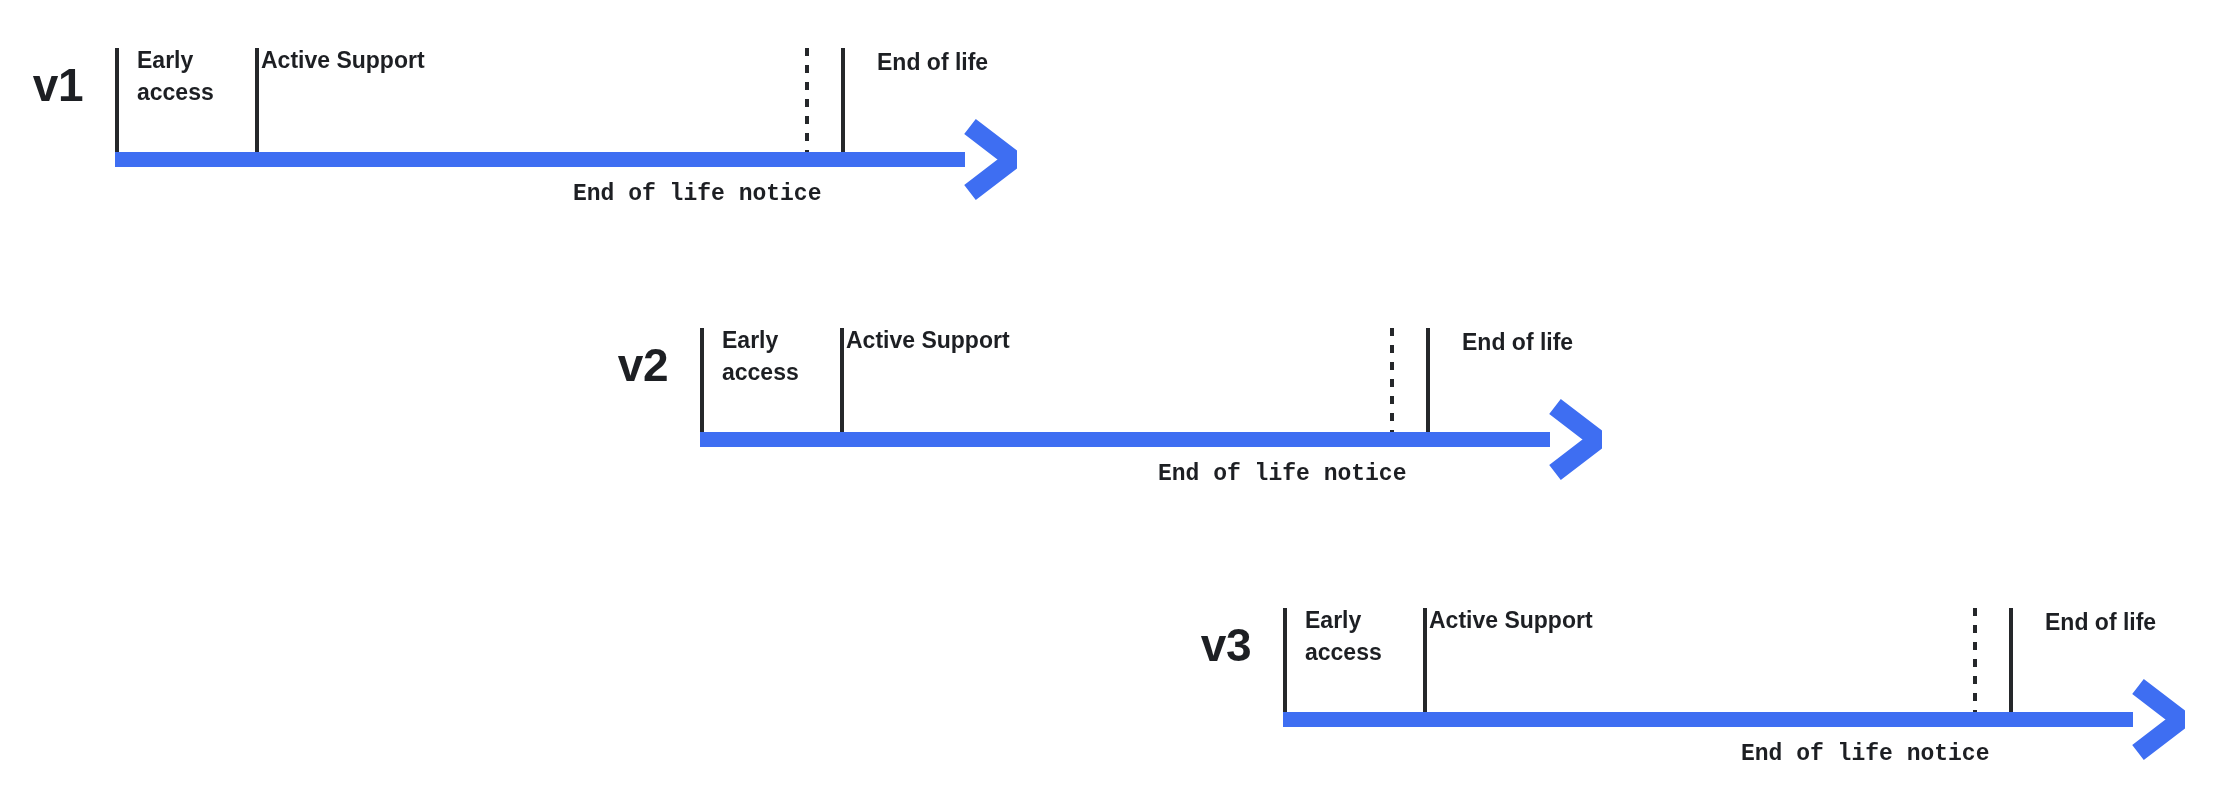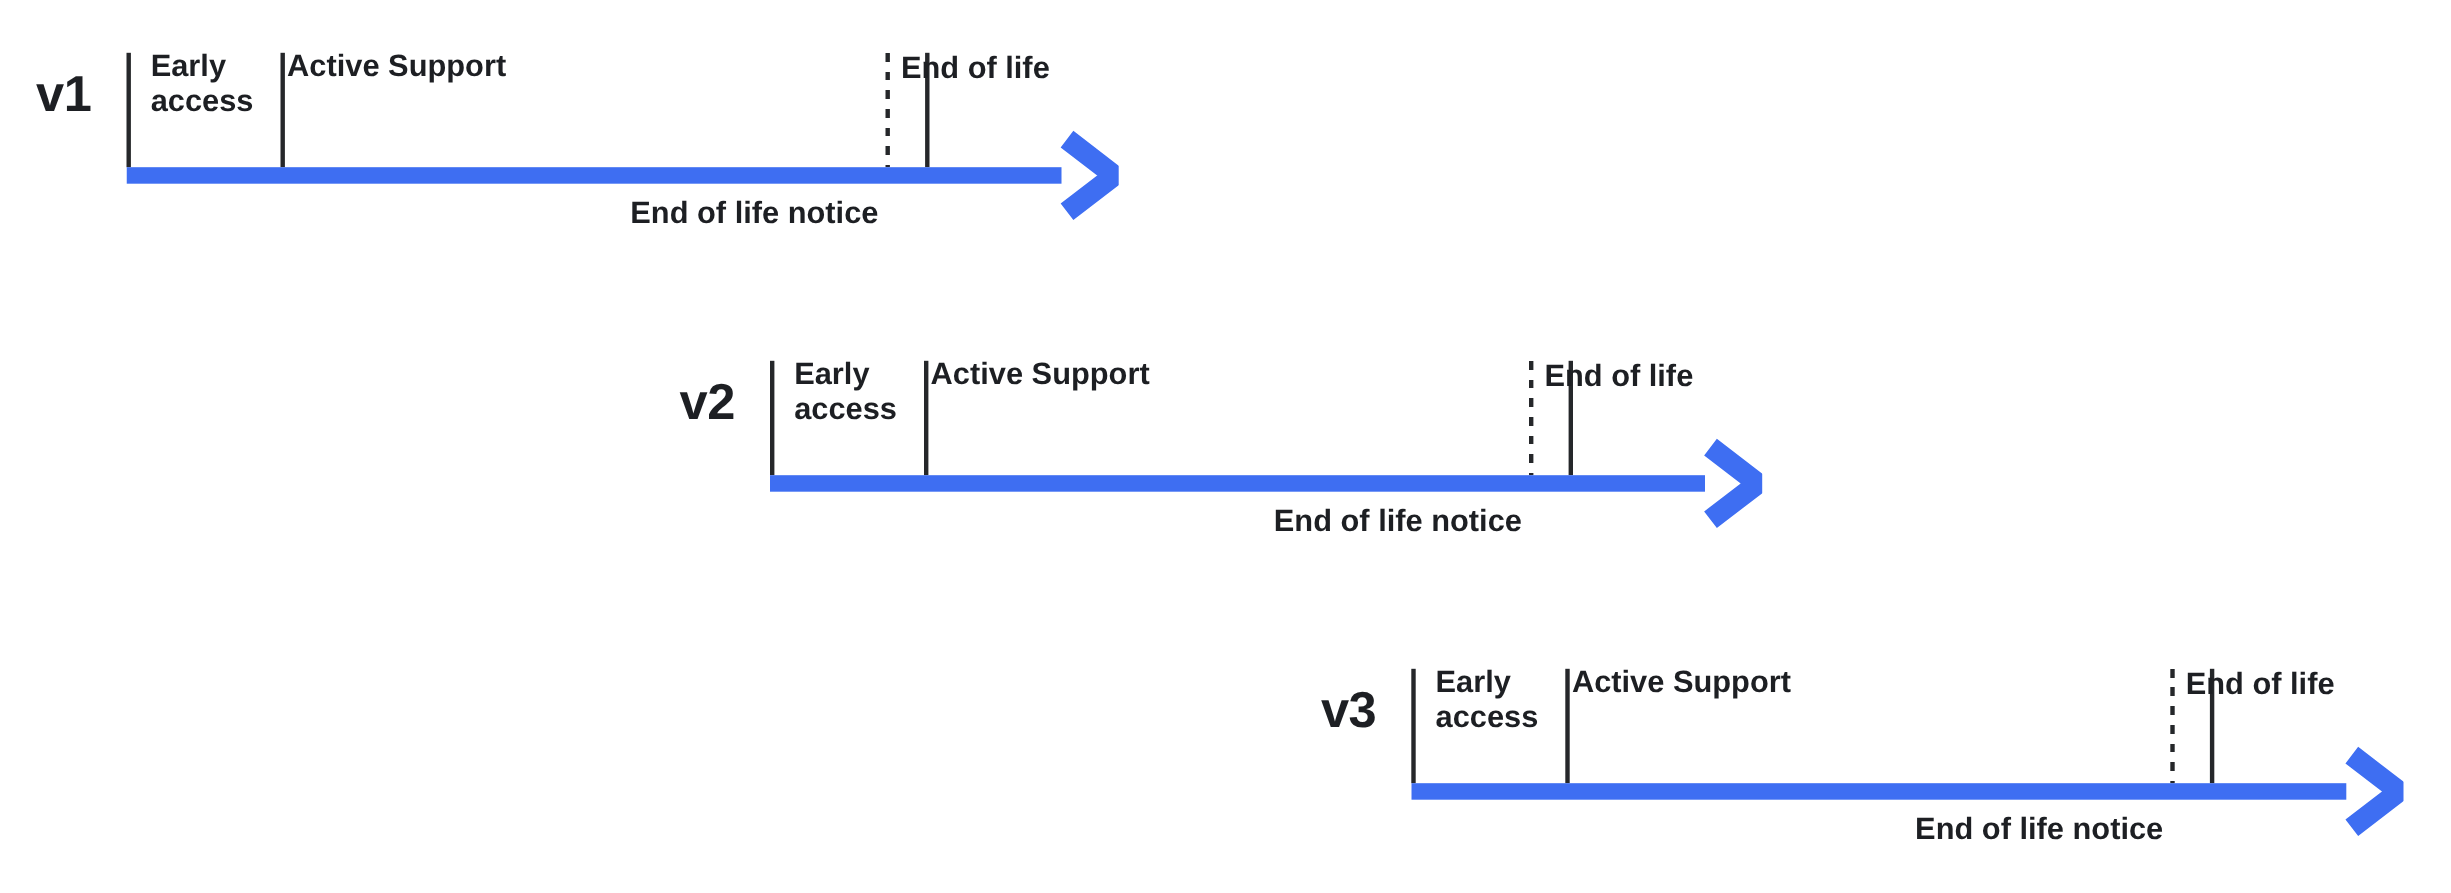"Early" .phase-label { font-size: 28px -> 23px }
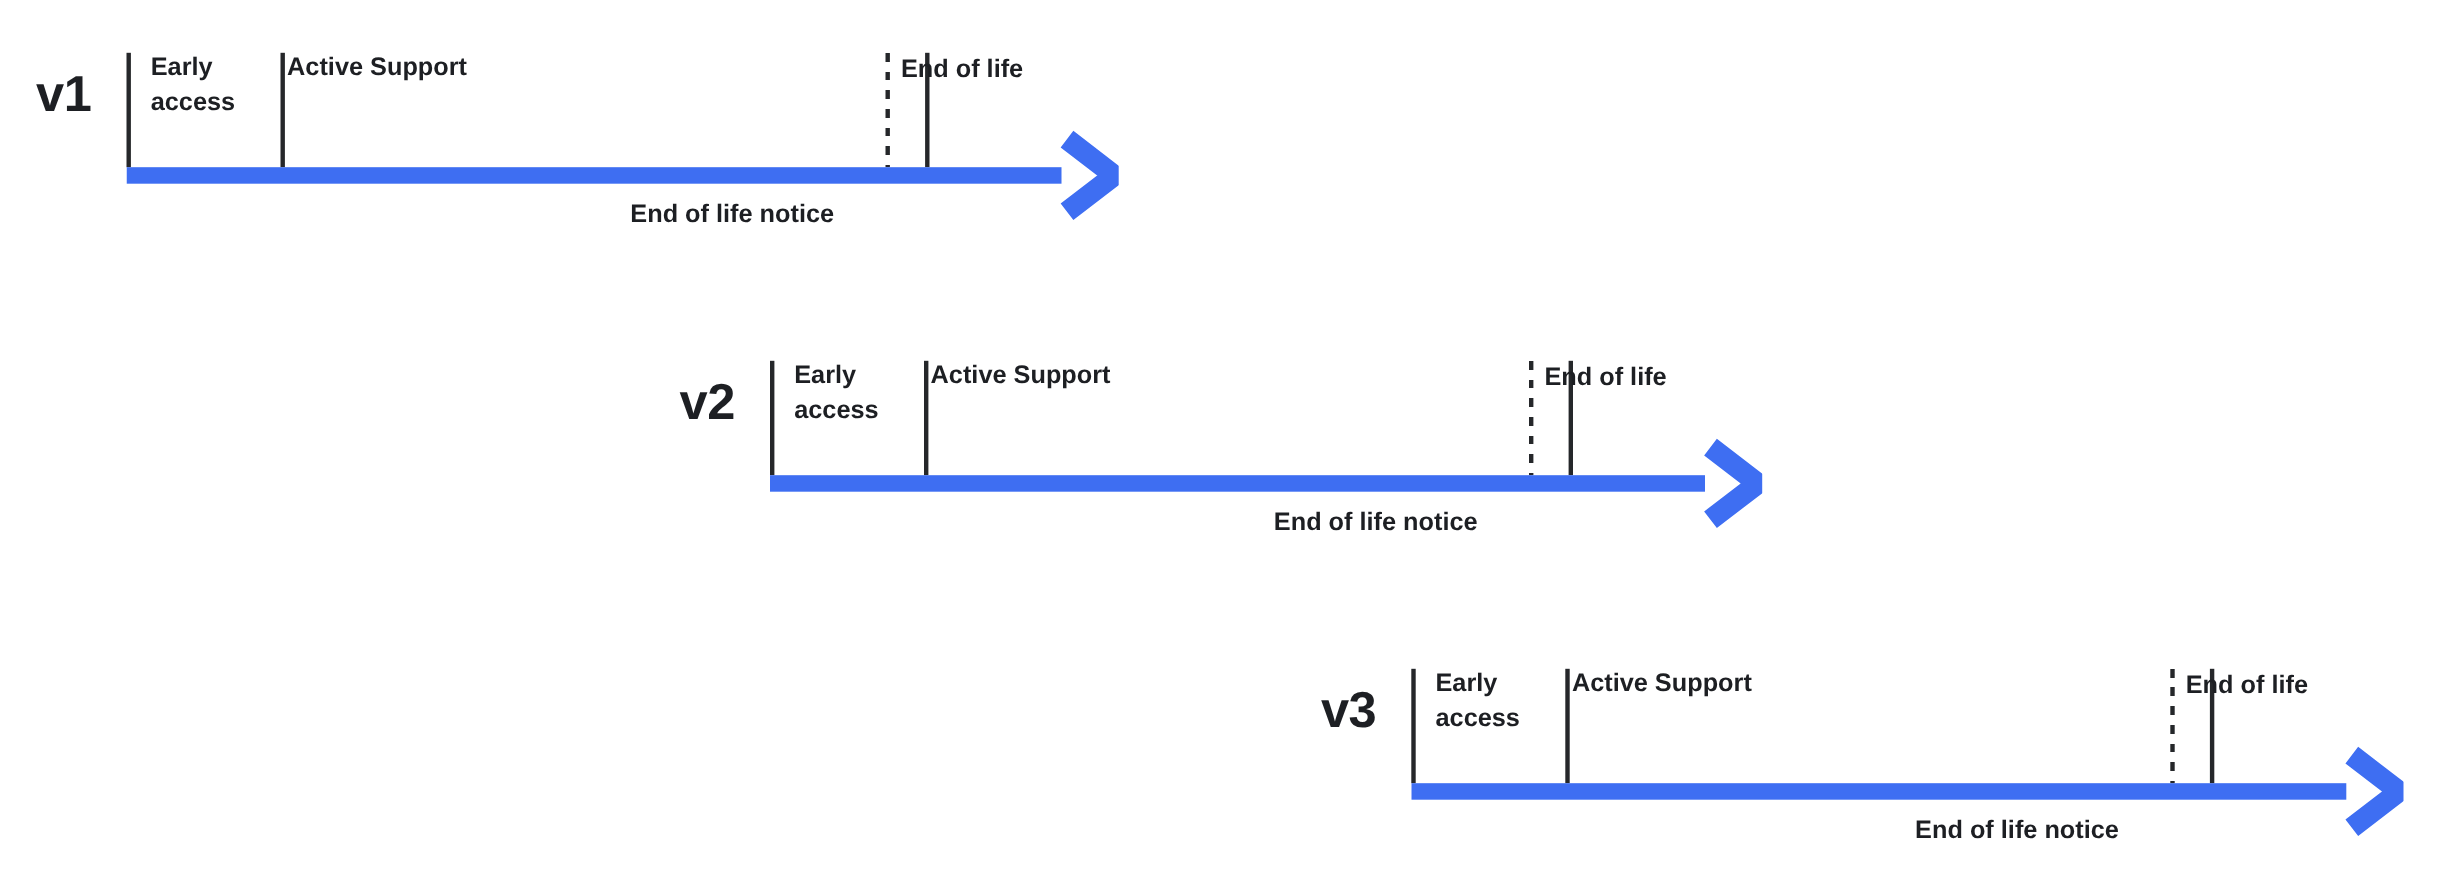"End of life" .lbl-eol { left: 802px -> 860px }
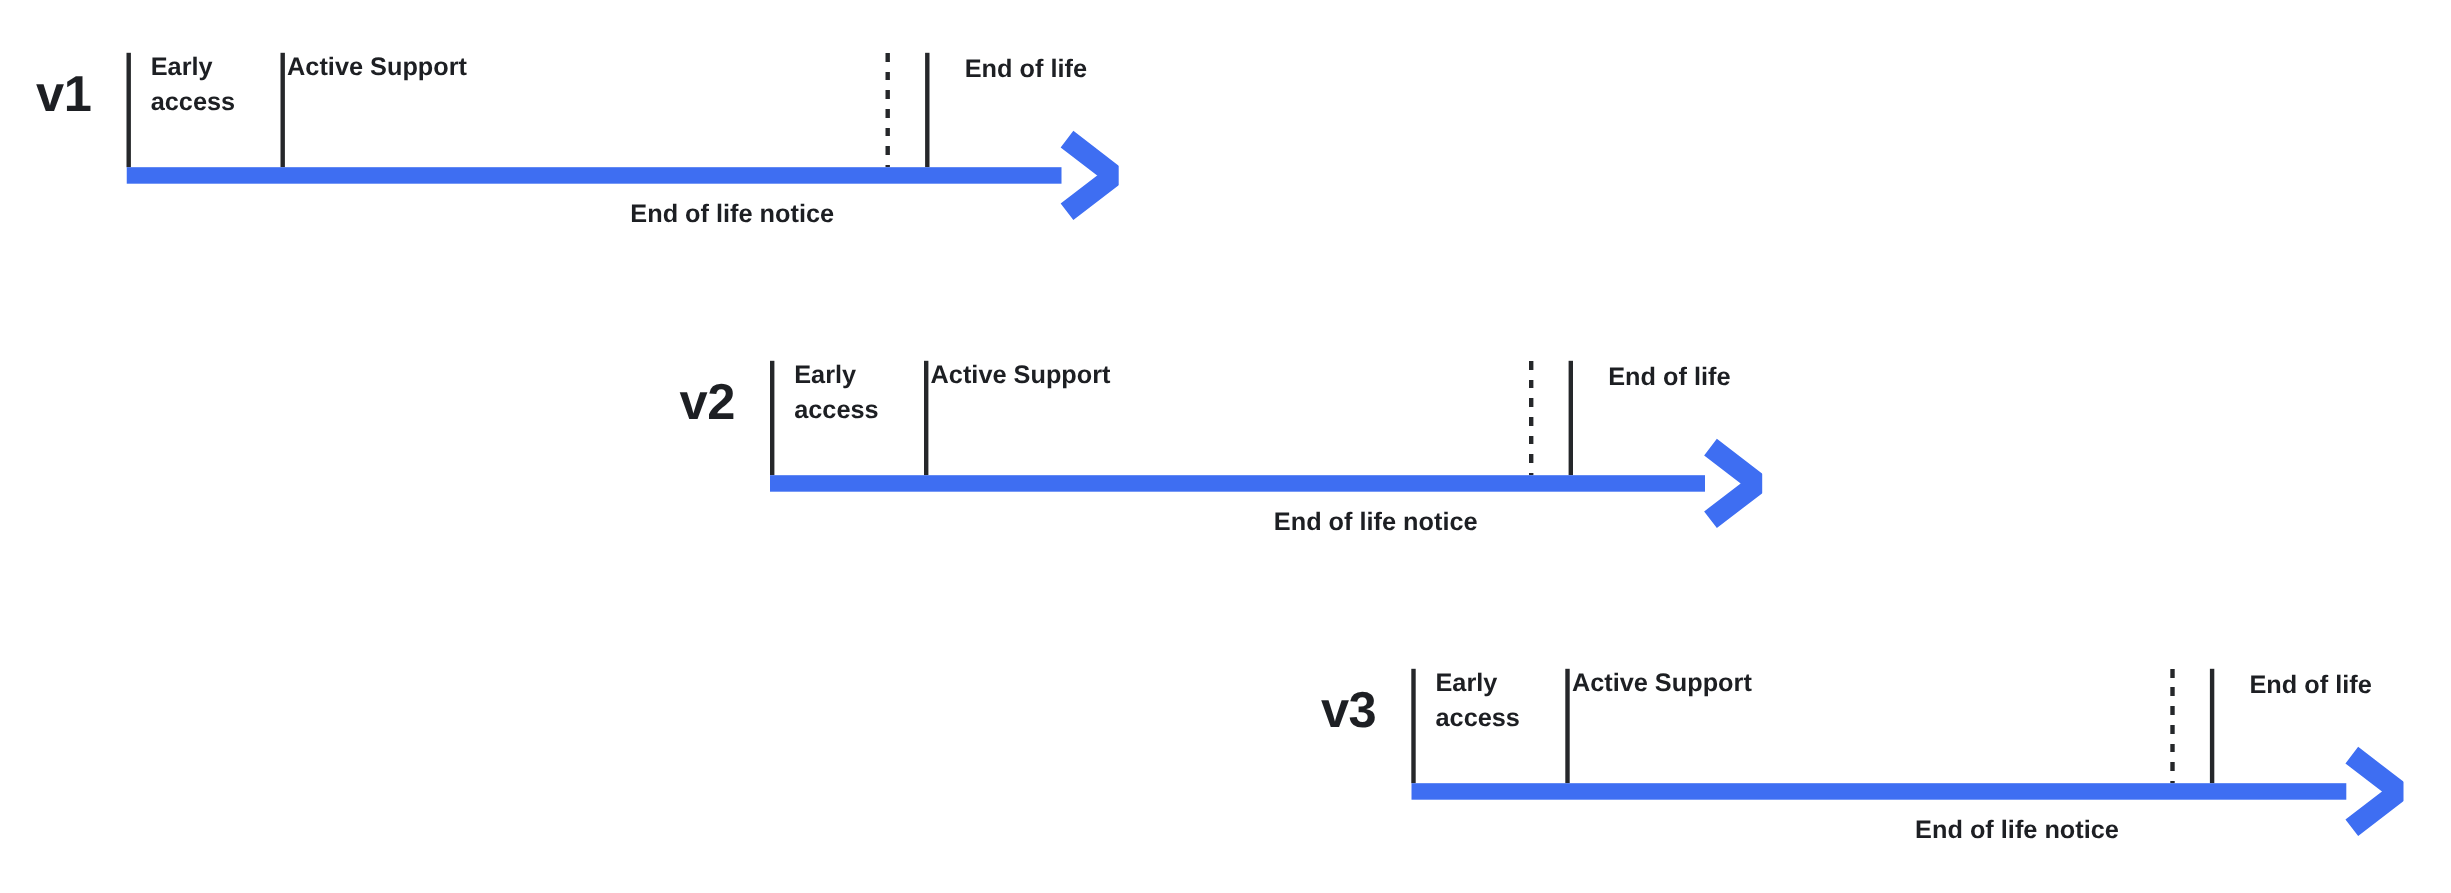"End of life notice" .lbl-notice { font-family: none -> Liberation Mono, monospace }
